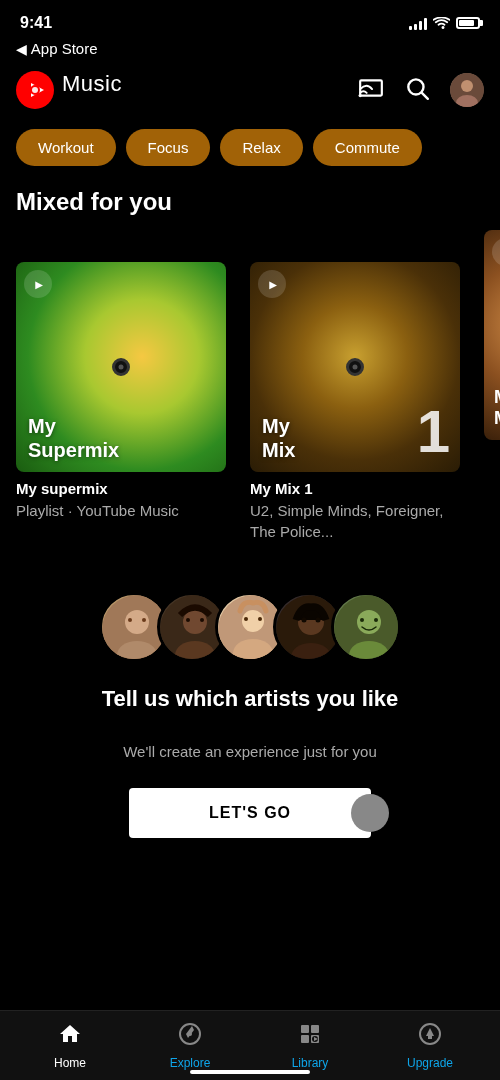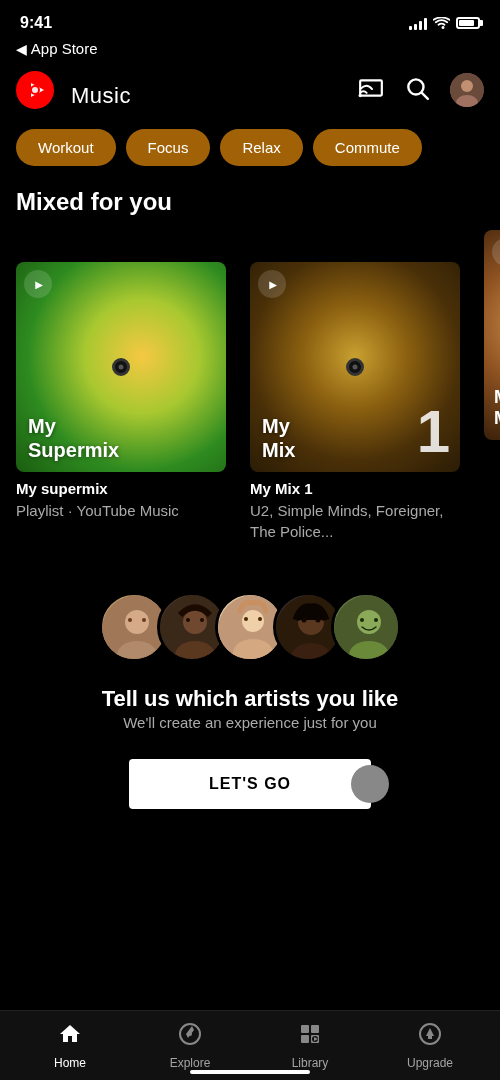"Music" .logo-area { align-items: flex-end -> flex-start; gap: 17px -> 8px }
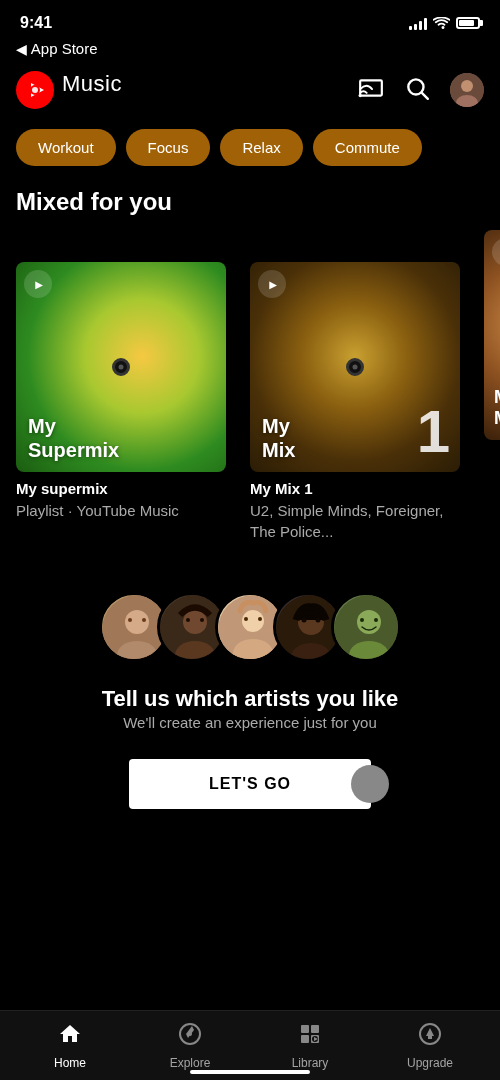"We'll create an experience just" .discovery-subtitle { margin-top: none -> 29px }
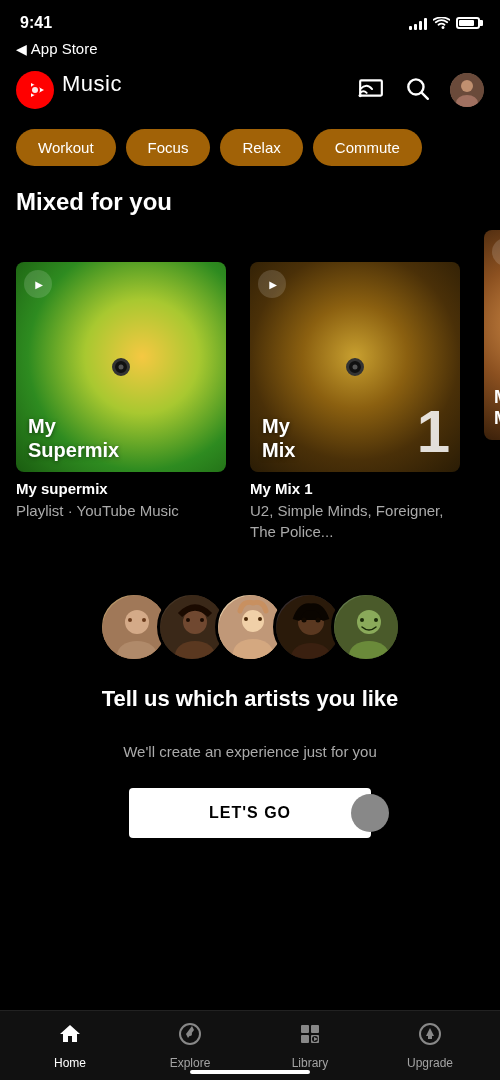"Explore" .nav-label.inactive { color: #a3a3a3 -> #0ea5e9 }
